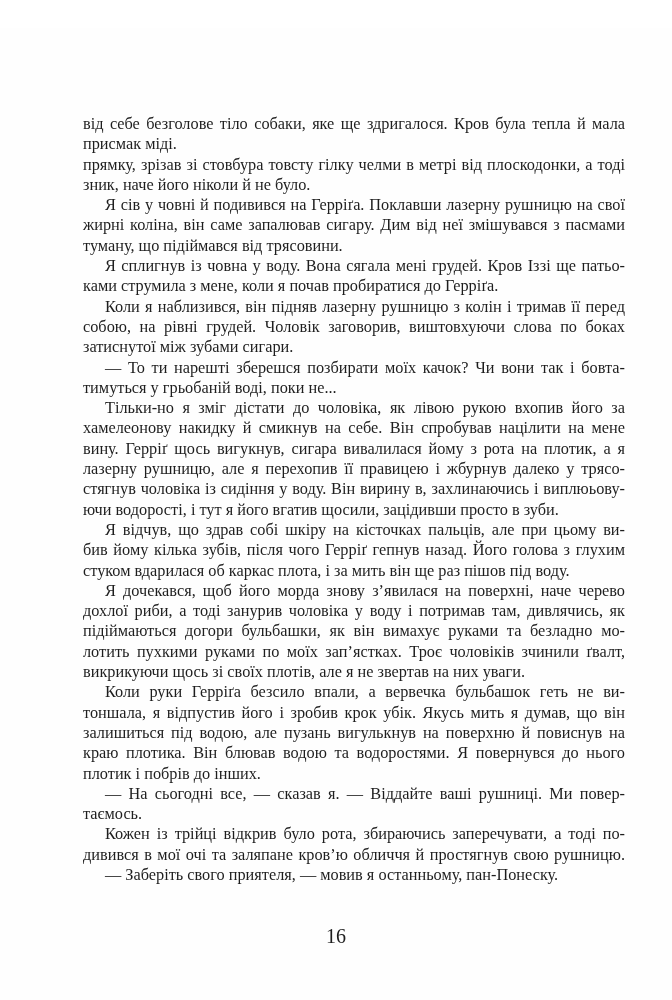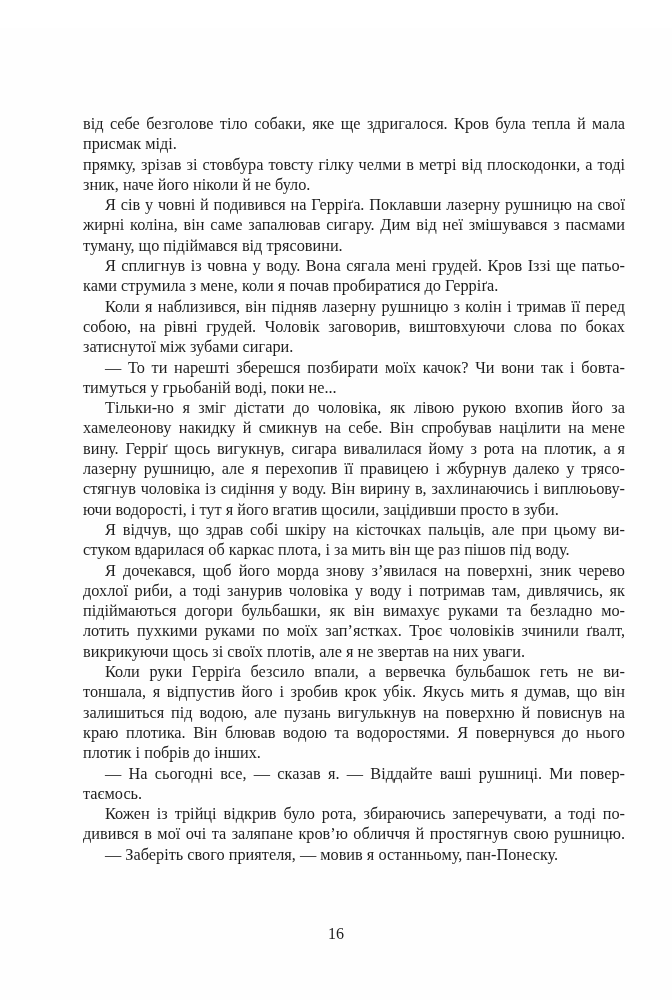"бив йому кілька зубів, після" span.line { html: none -> <span>бив йому кілька зубів, після чого Герріґ гепнув назад. Його голова з глухим</span> }
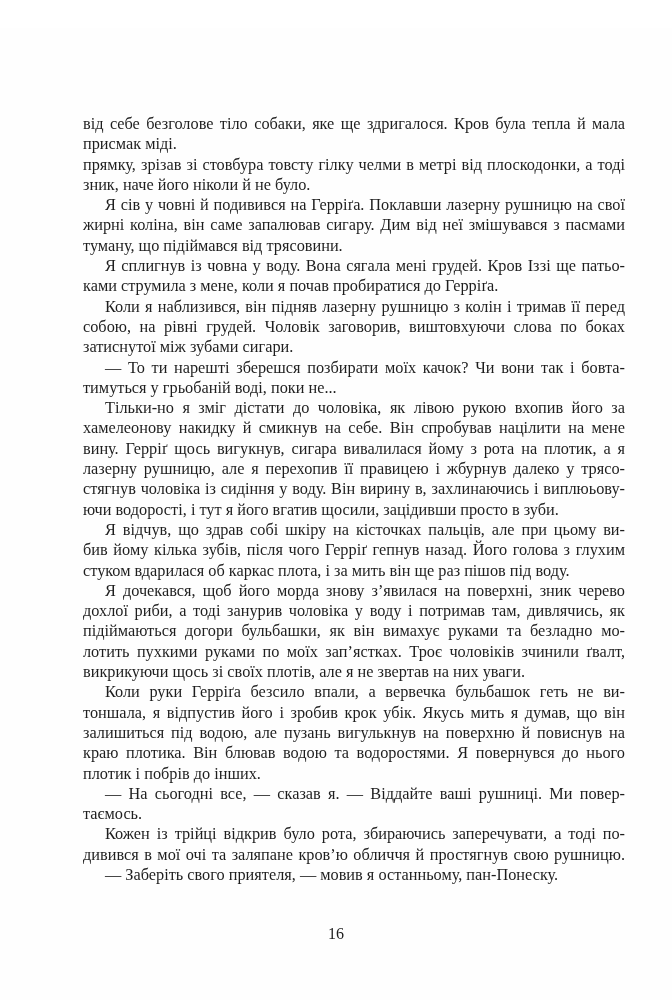"Я дочекався, щоб його морда" span.line { text: зник -> наче }
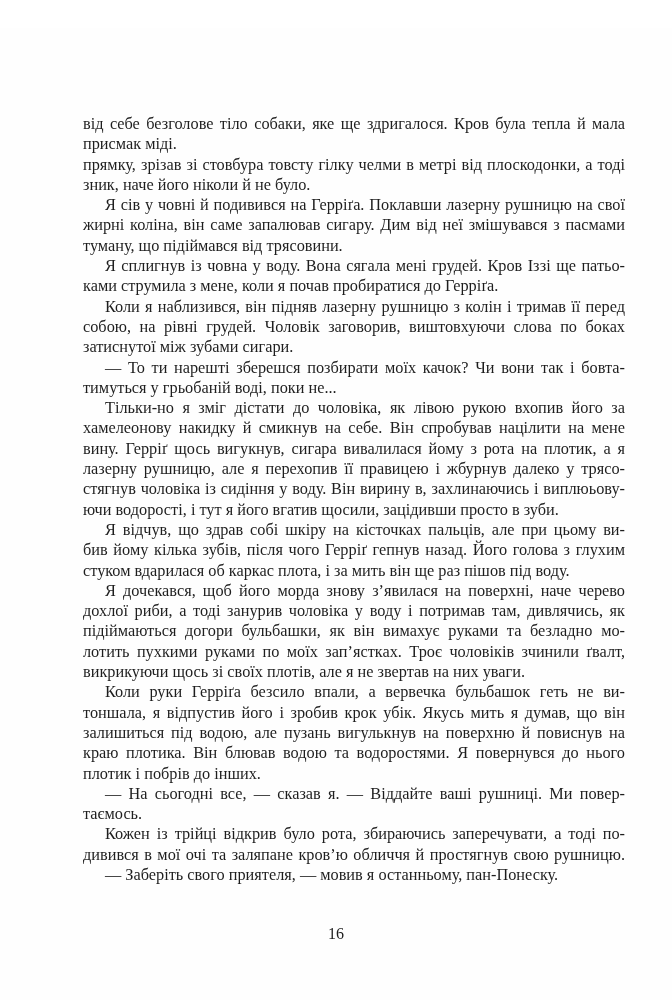"16" .page-number { font-size: 16px -> 20px }
